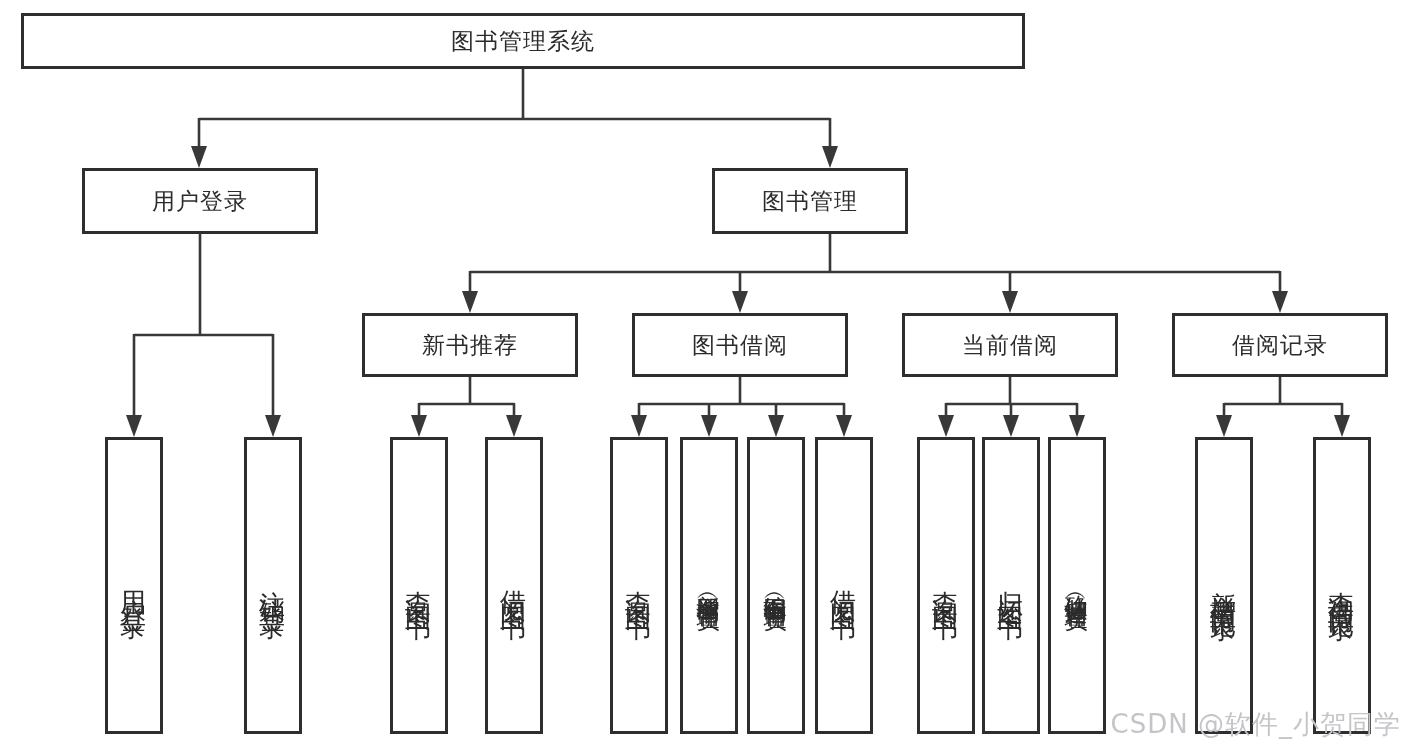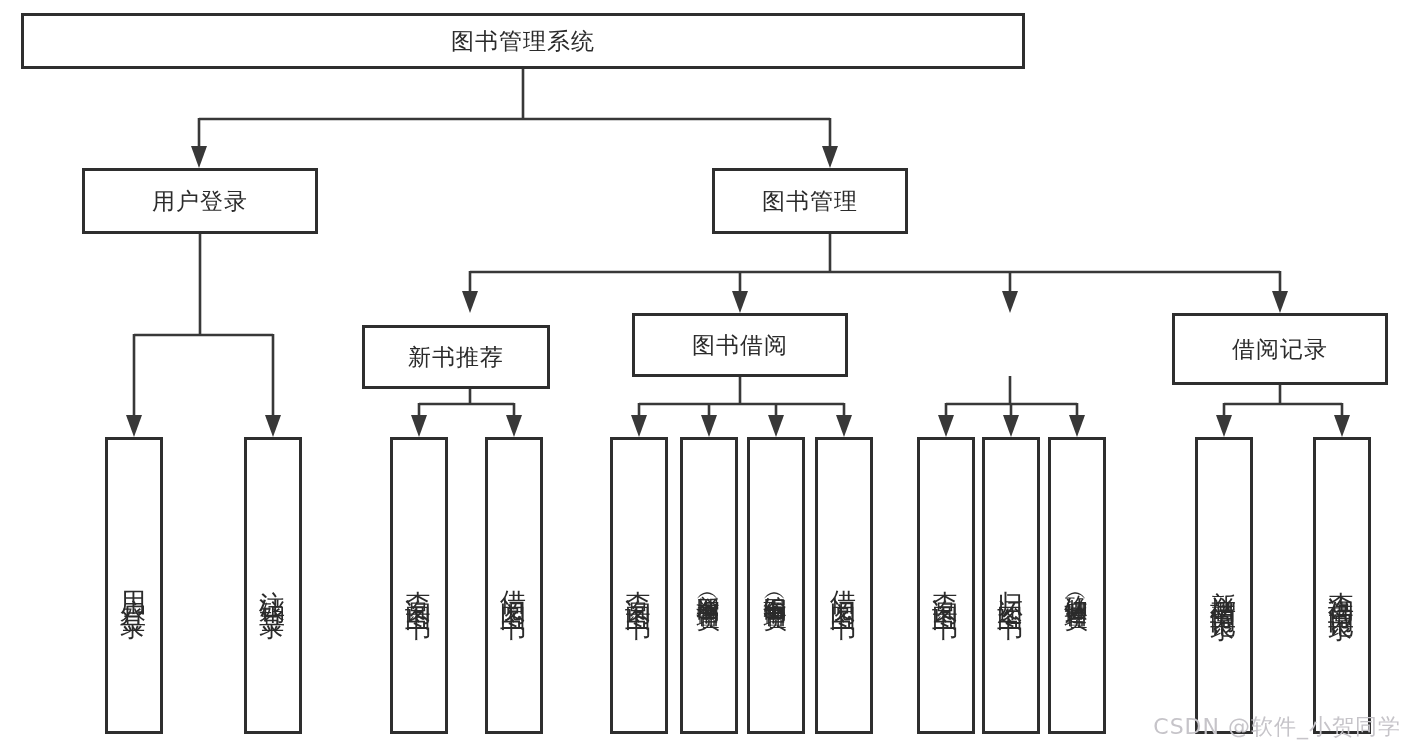"新书推荐" div.box { margin-top: 12px -> none; width: 188px -> 216px }
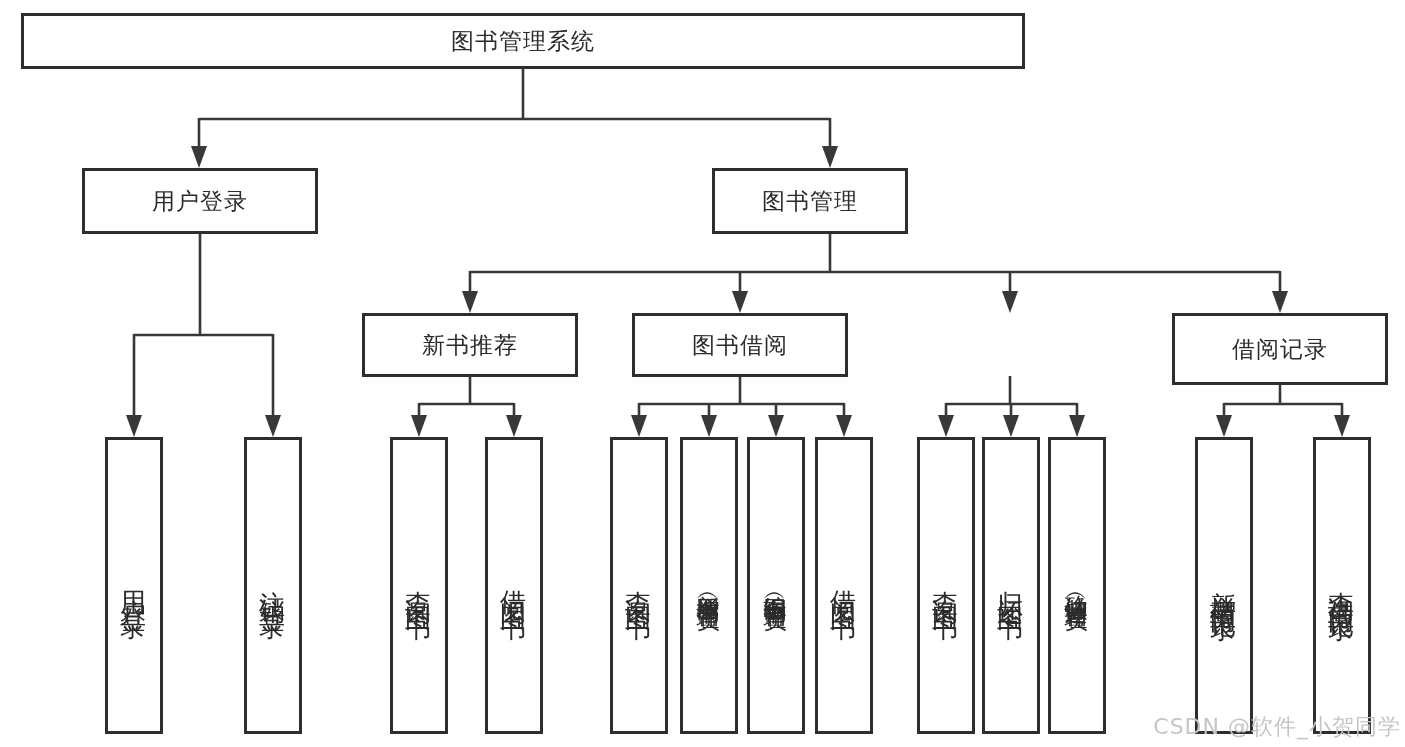"当前借阅" div.box { html: none -> <div> <span>当前借阅</span> </div> }
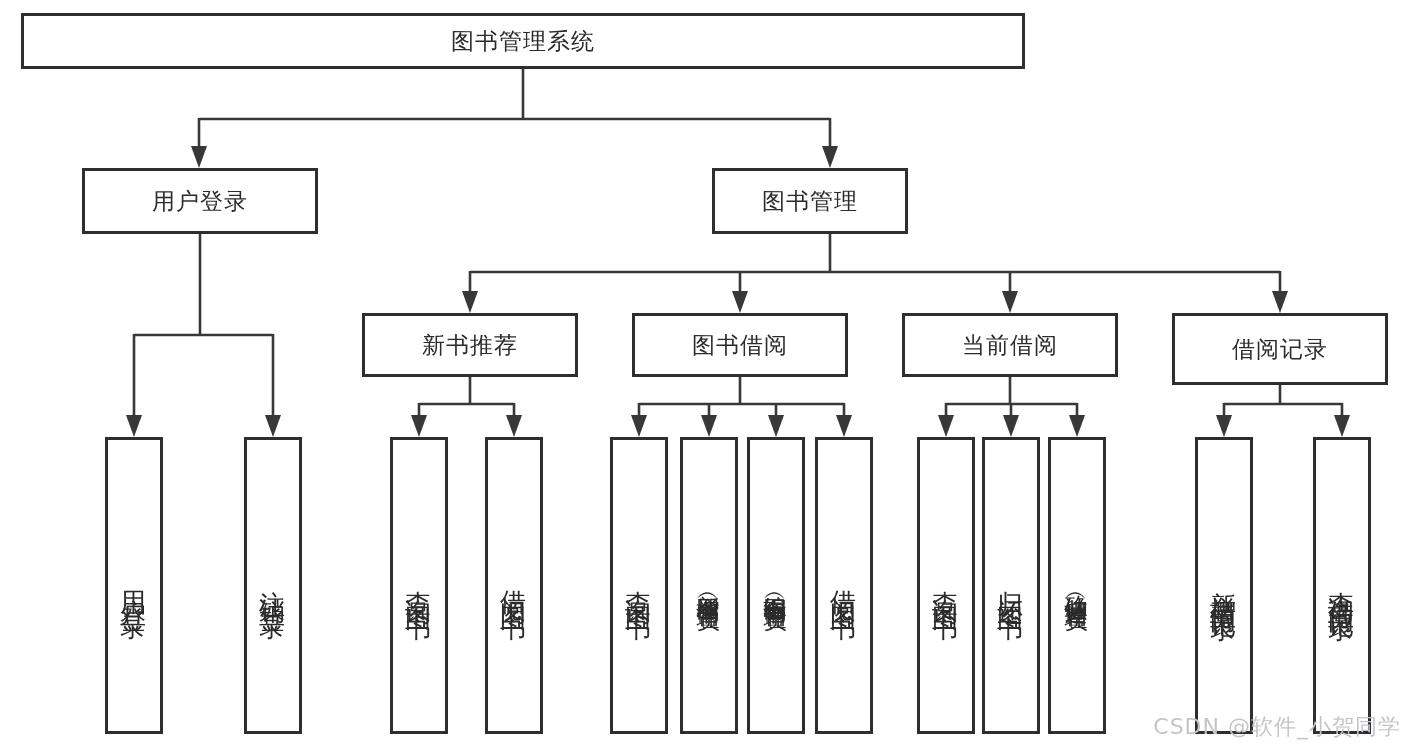"借阅记录" div.box { height: 72px -> 64px }
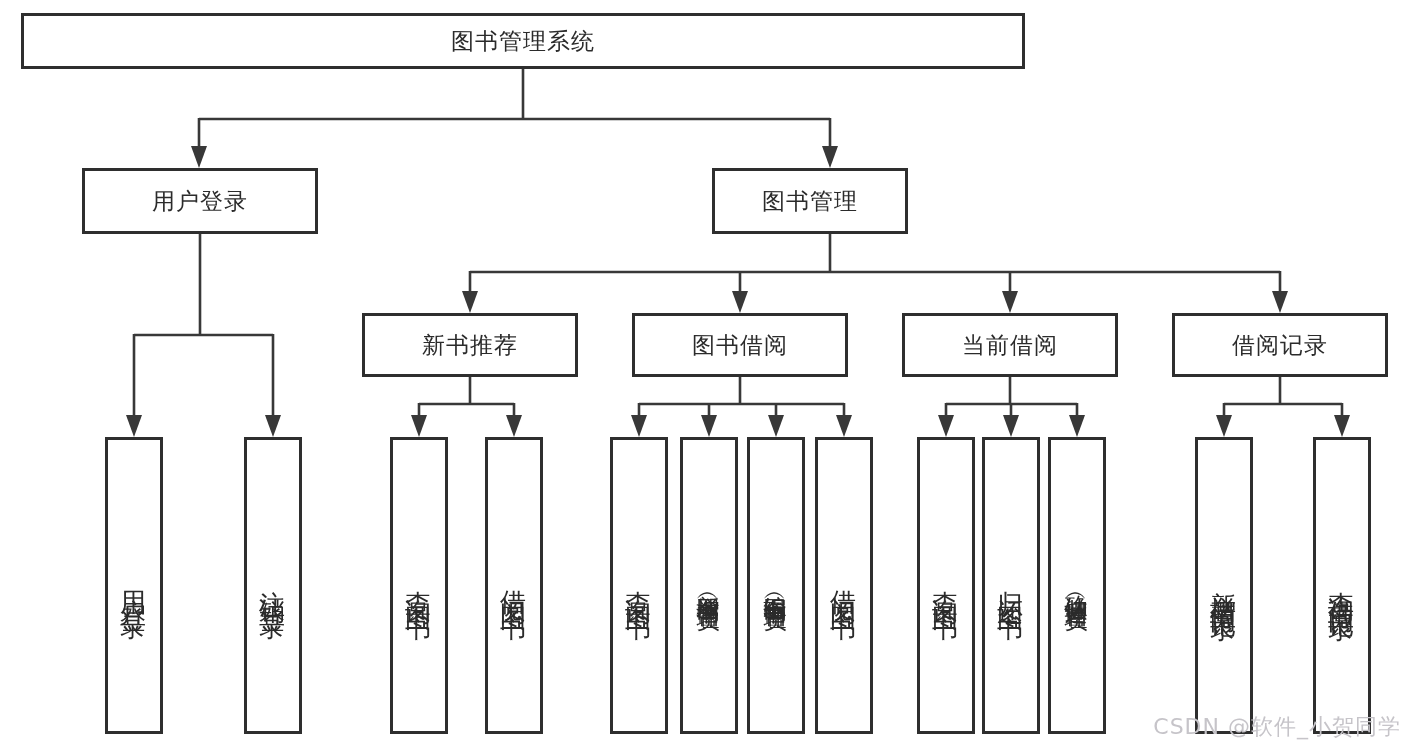"CSDN @软件_小贺同学" .watermark { font-size: 22px -> 26px }
